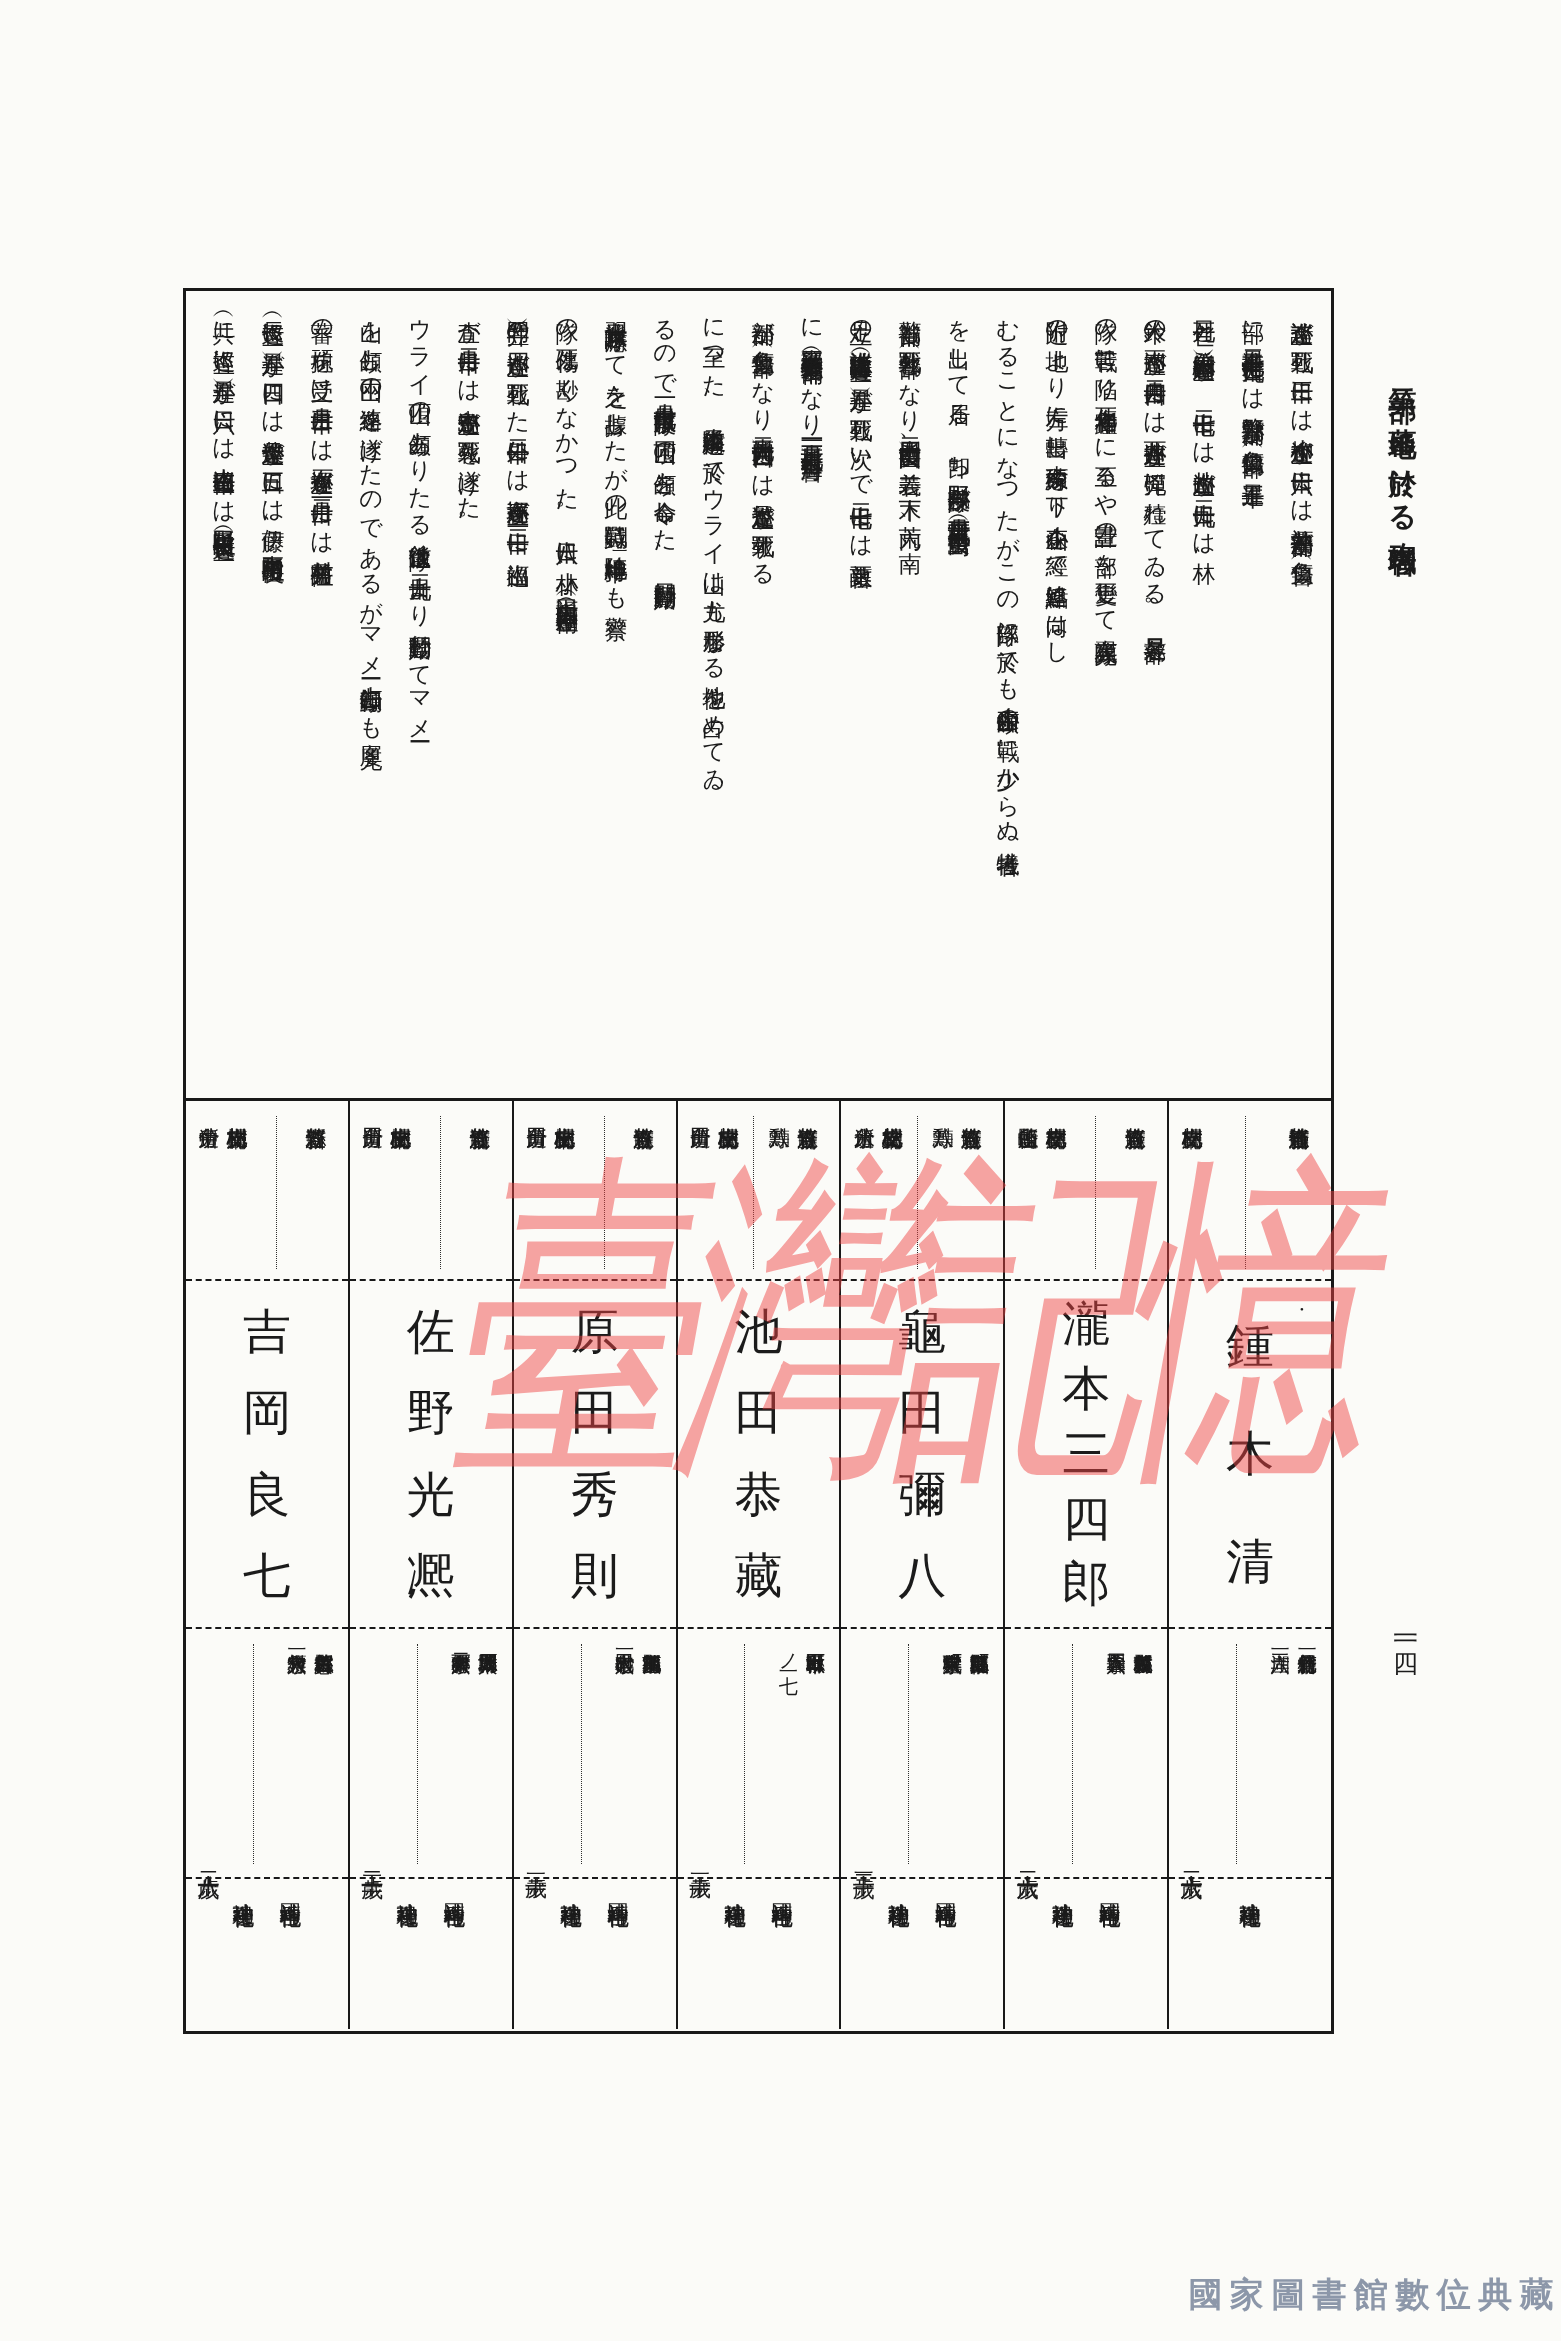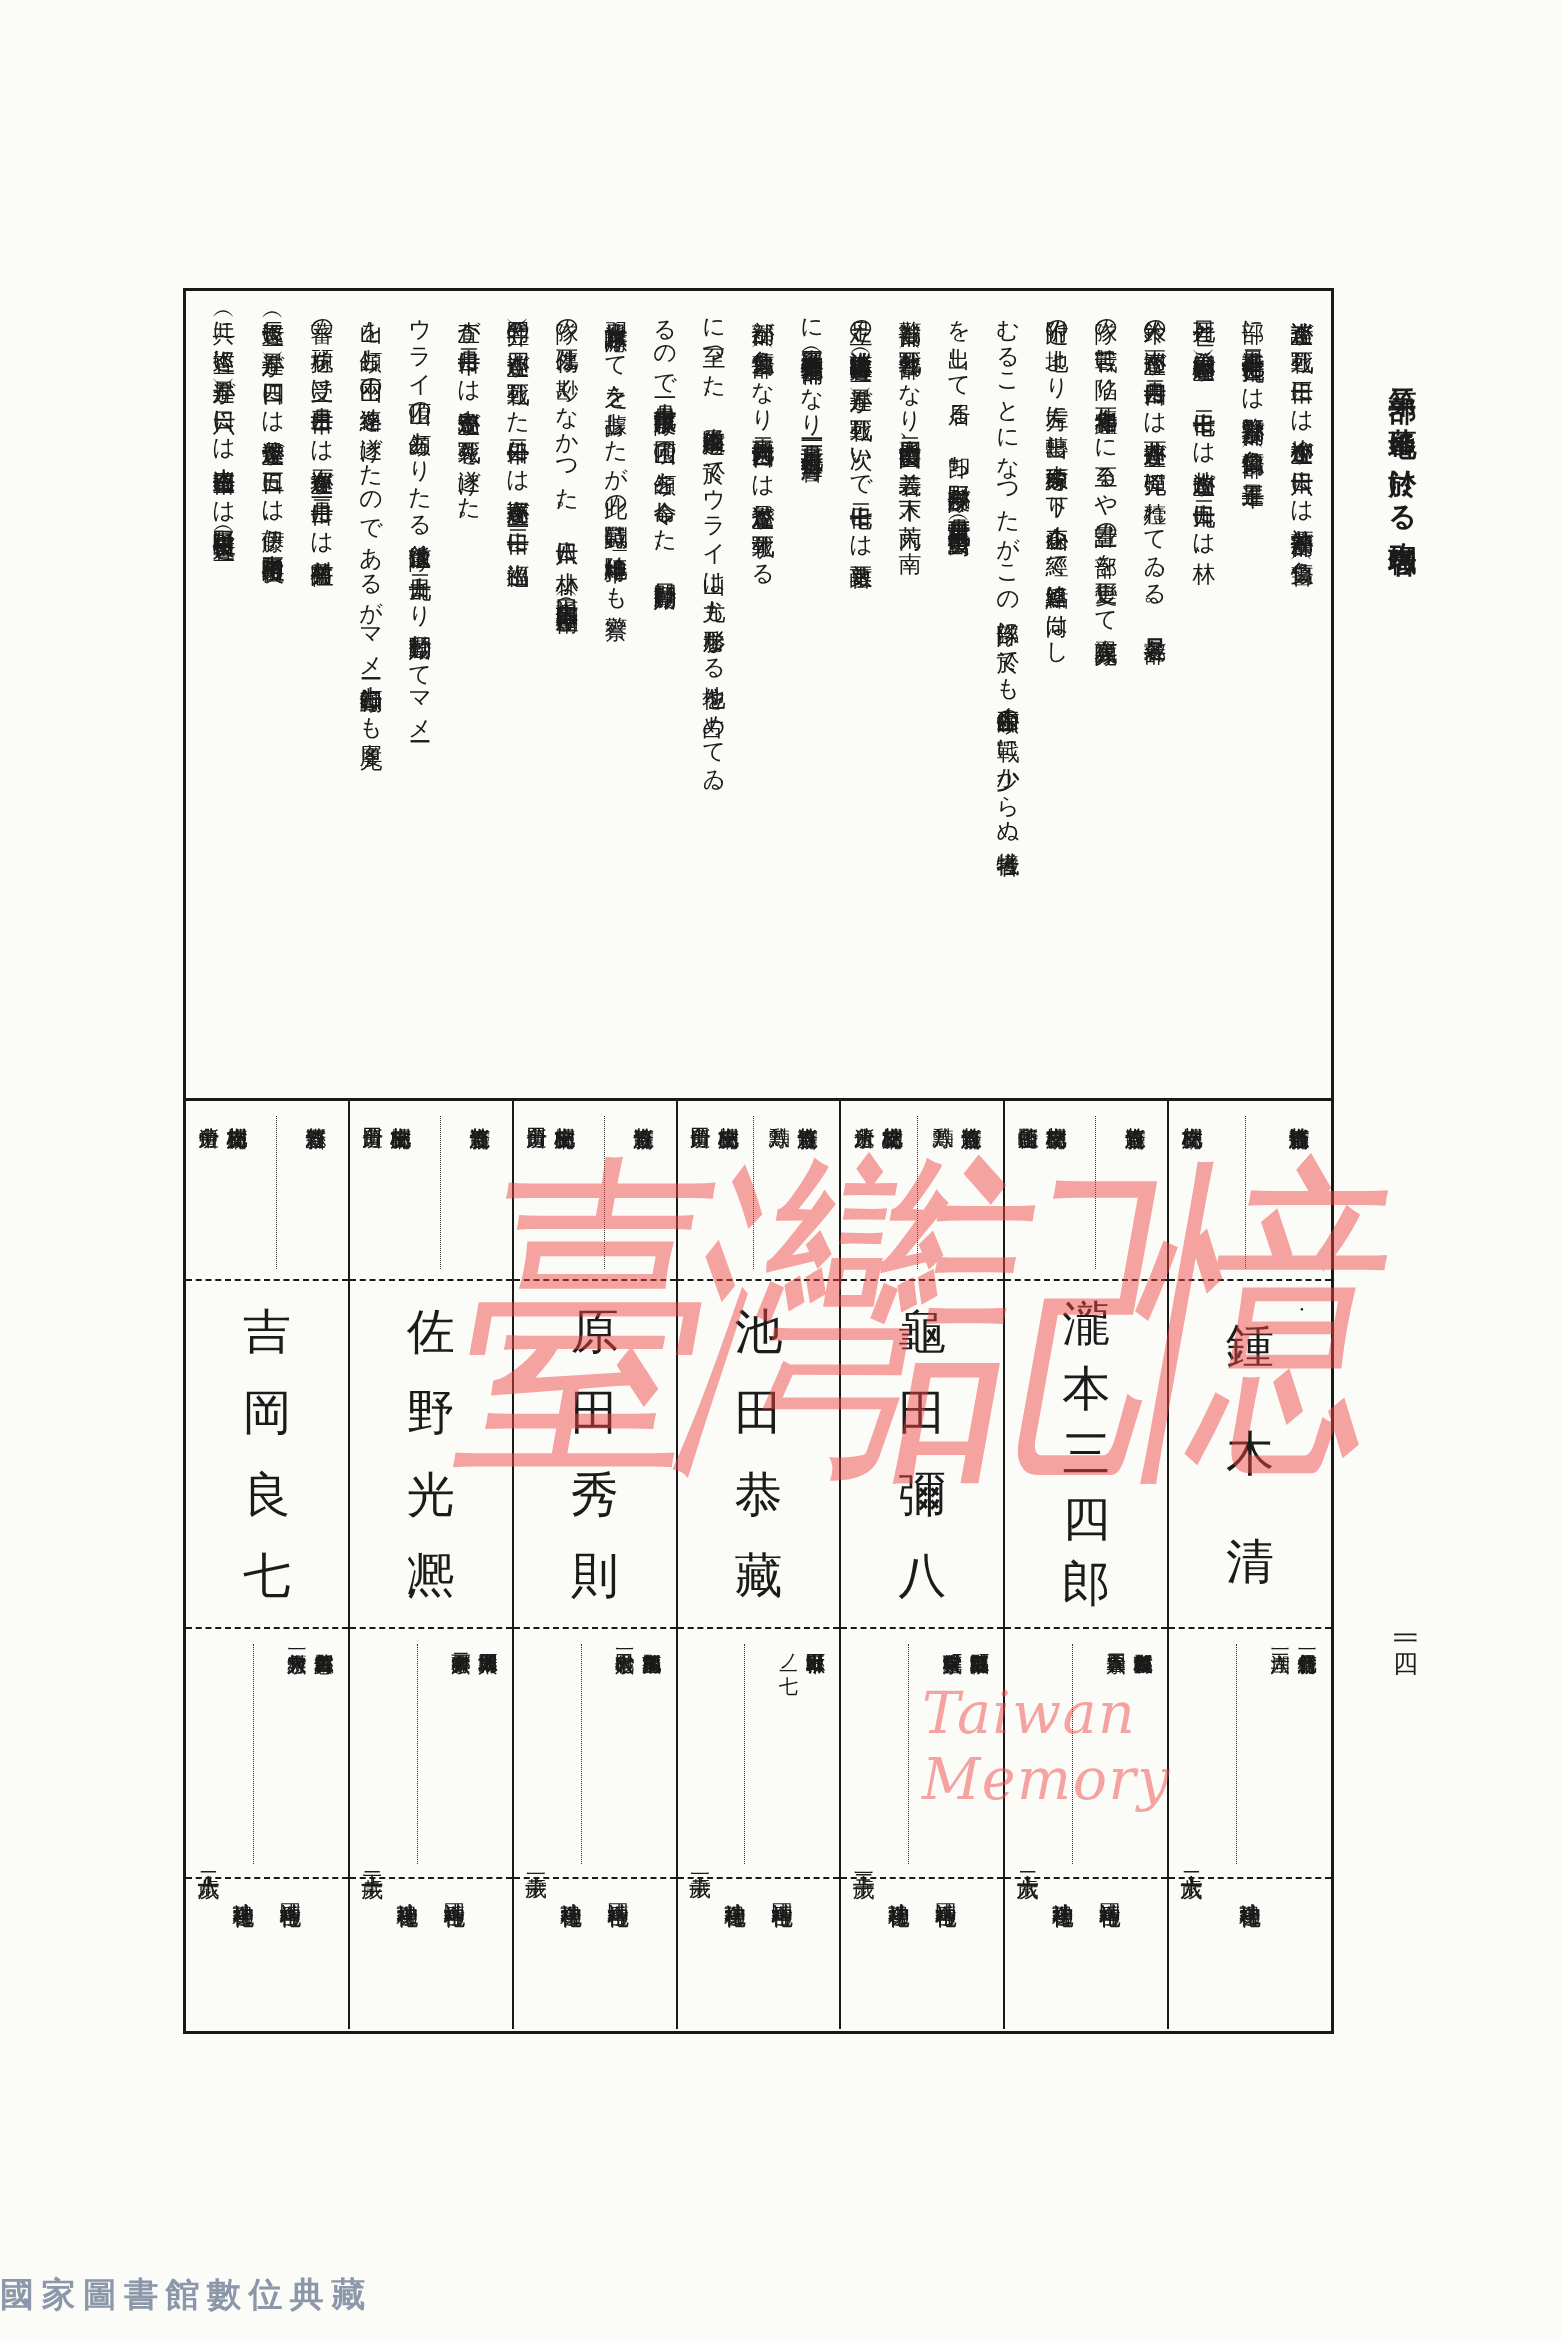"Taiwan Memory" div.wm-latin { html: <div>Taiwan Memory</div> -> none }
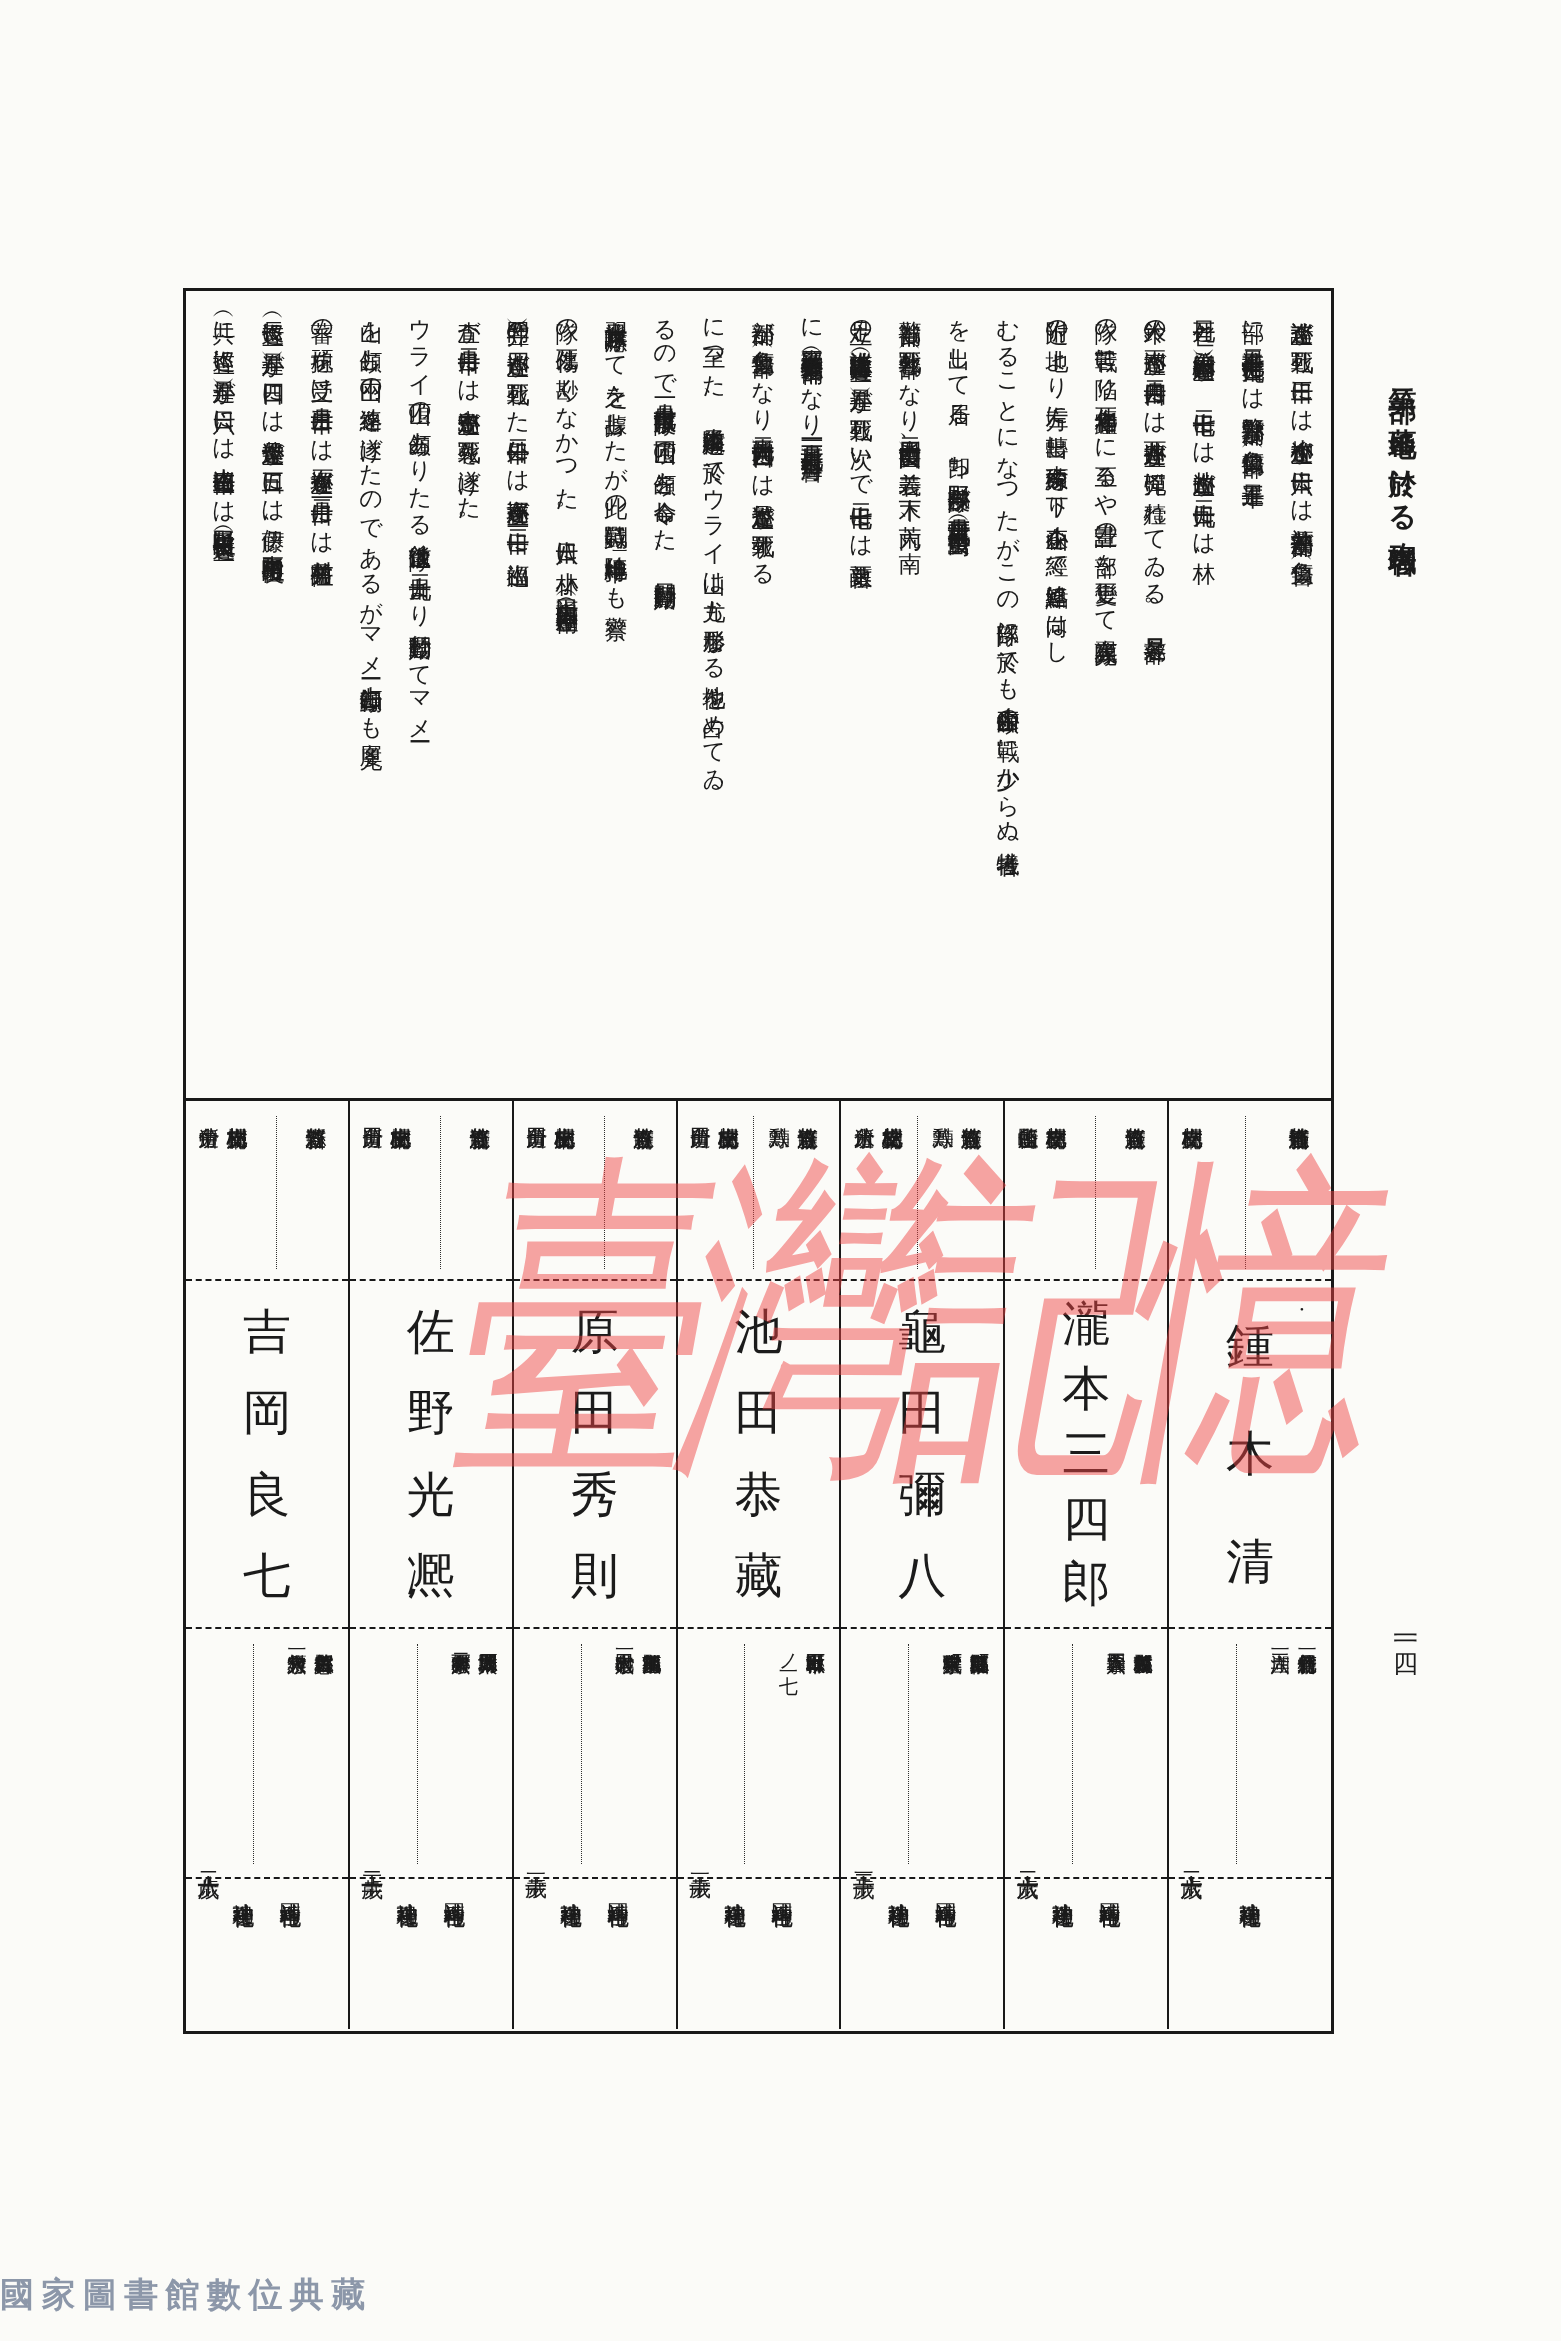"國家圖書館數位典藏" .footer { text-align: left -> right }
